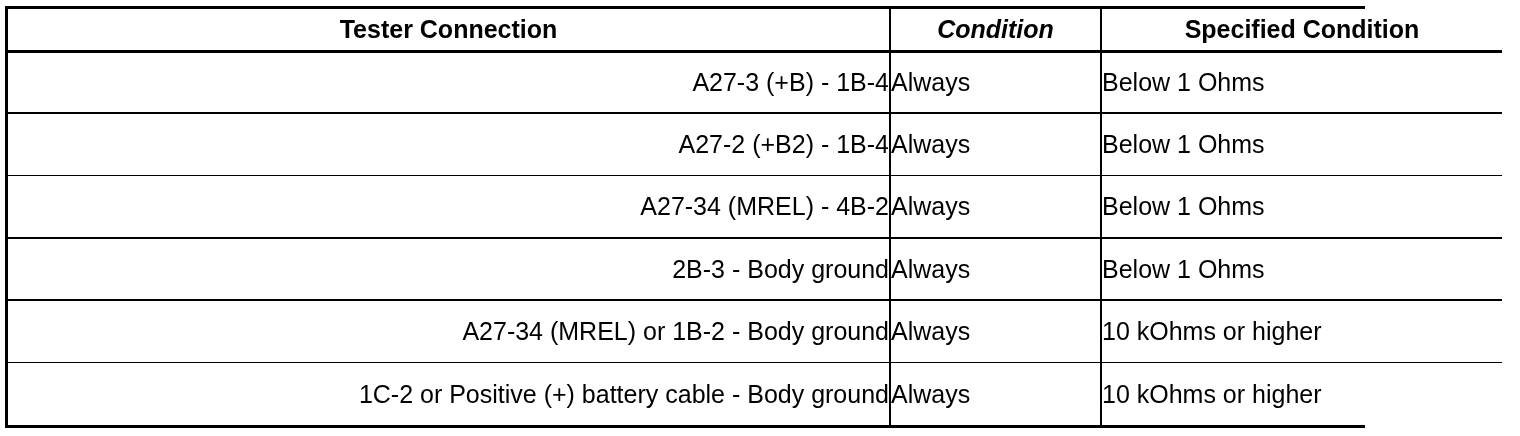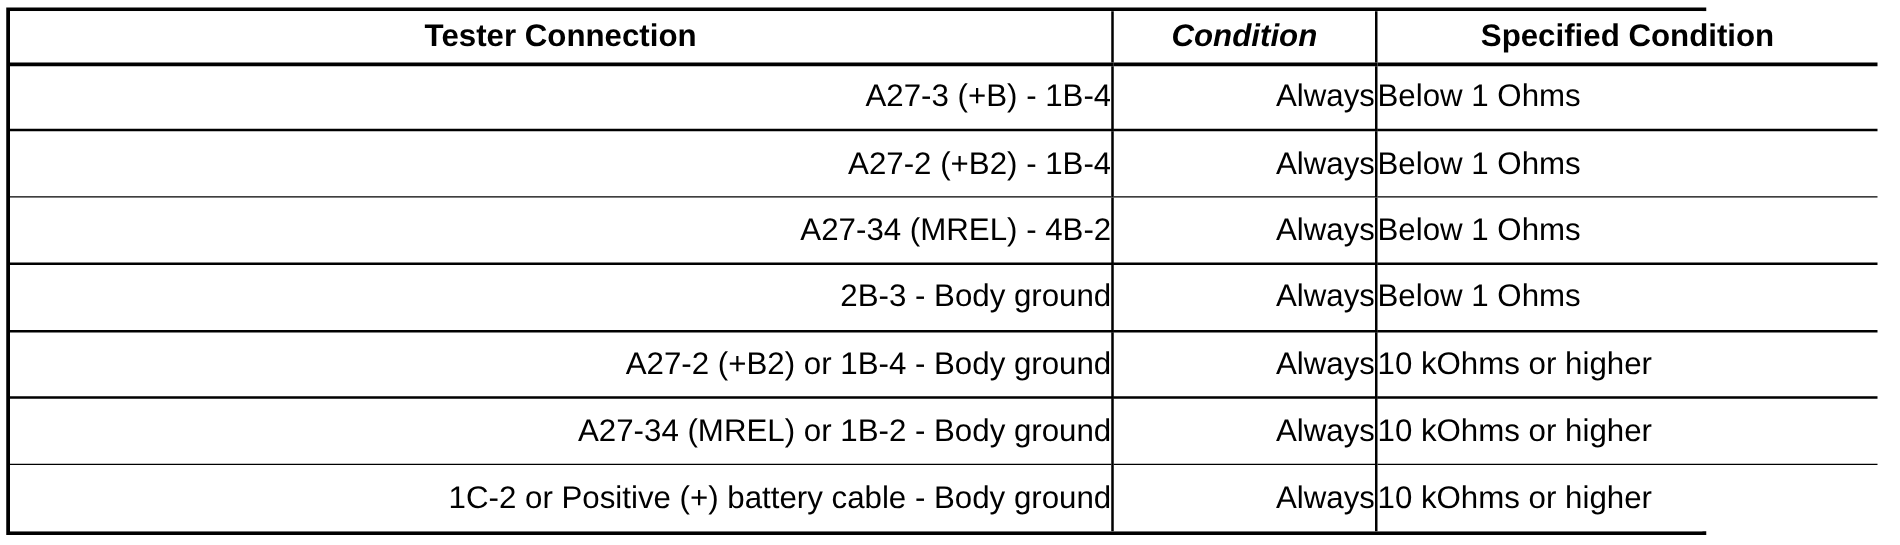"Always" td.c-condition { text-align: right -> left }
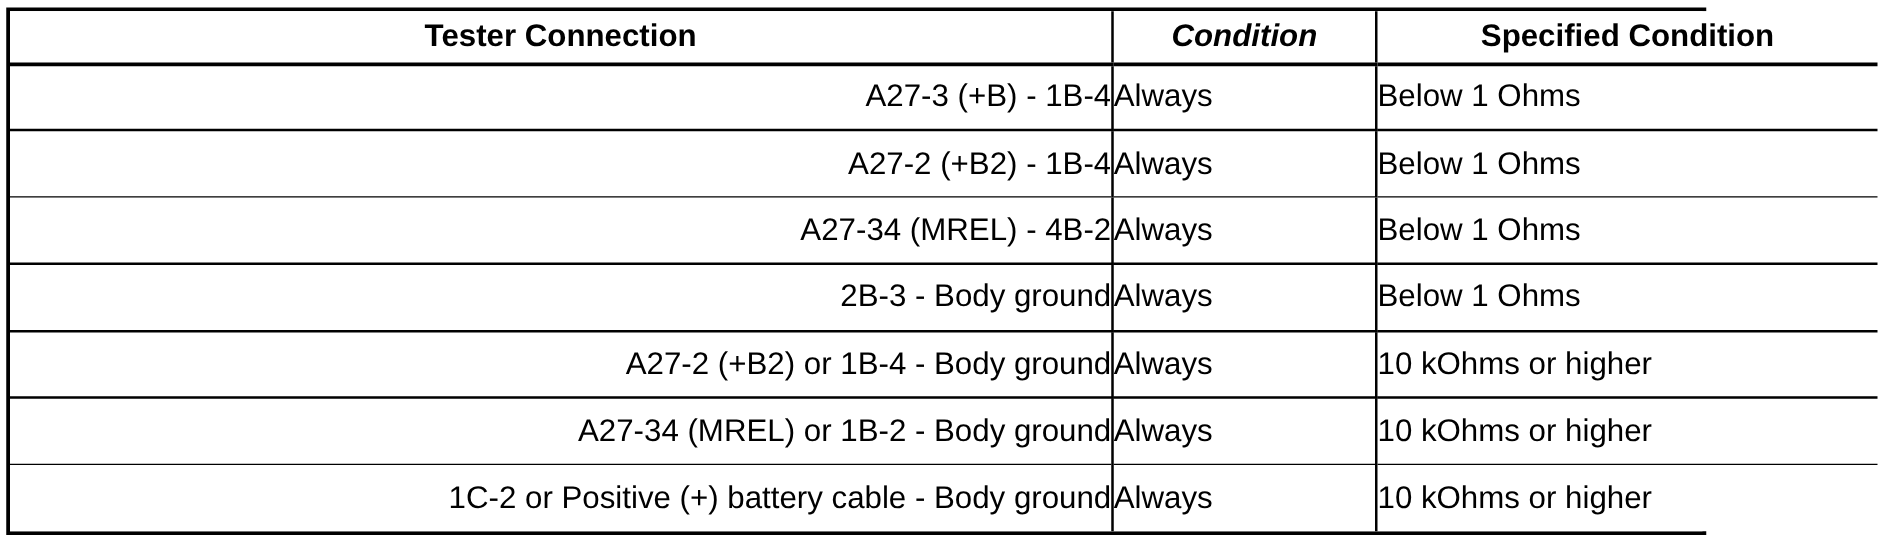"A27-2 (+B2) or 1B-4 -" tr.data-row { html: <tr> <td>A27-2 (+B2) or 1B-4 - Body ground</td> <td>Always</td> <td>10 kOhms or higher</td> </tr> -> none }
